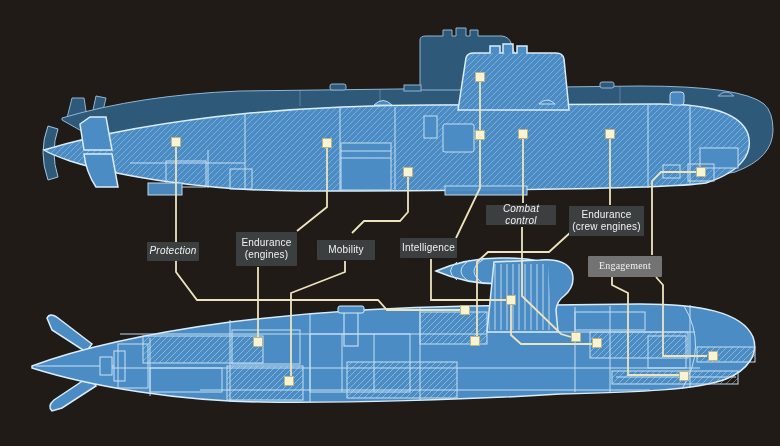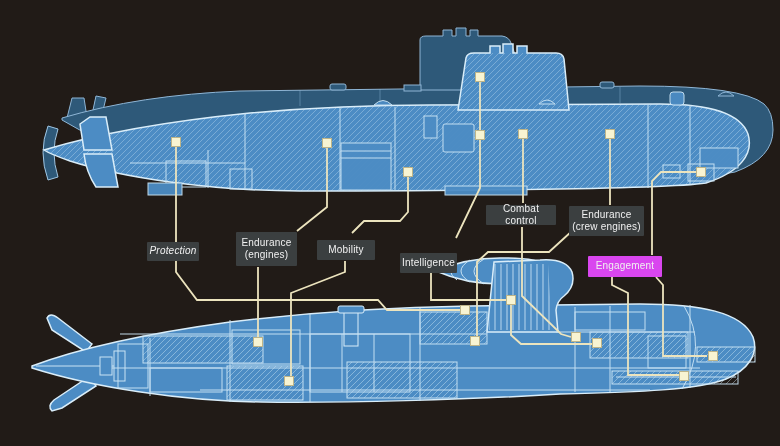"Combat control" .c-combat-control { font-style: none -> italic }
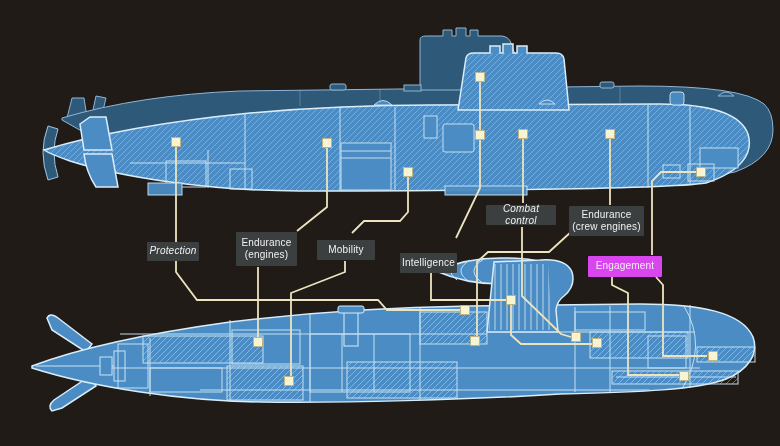"Intelligence" .c-intelligence { margin-top: 15px -> none }
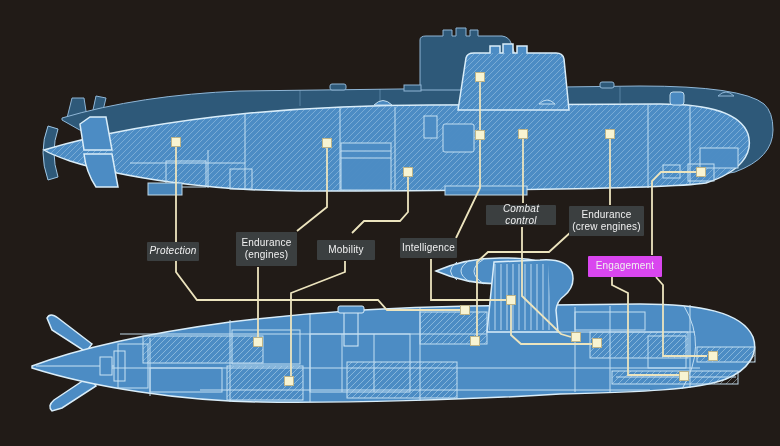"Engagement" div.callout { background: #d946ef -> #737373; font-family: none -> Liberation Serif, serif }
